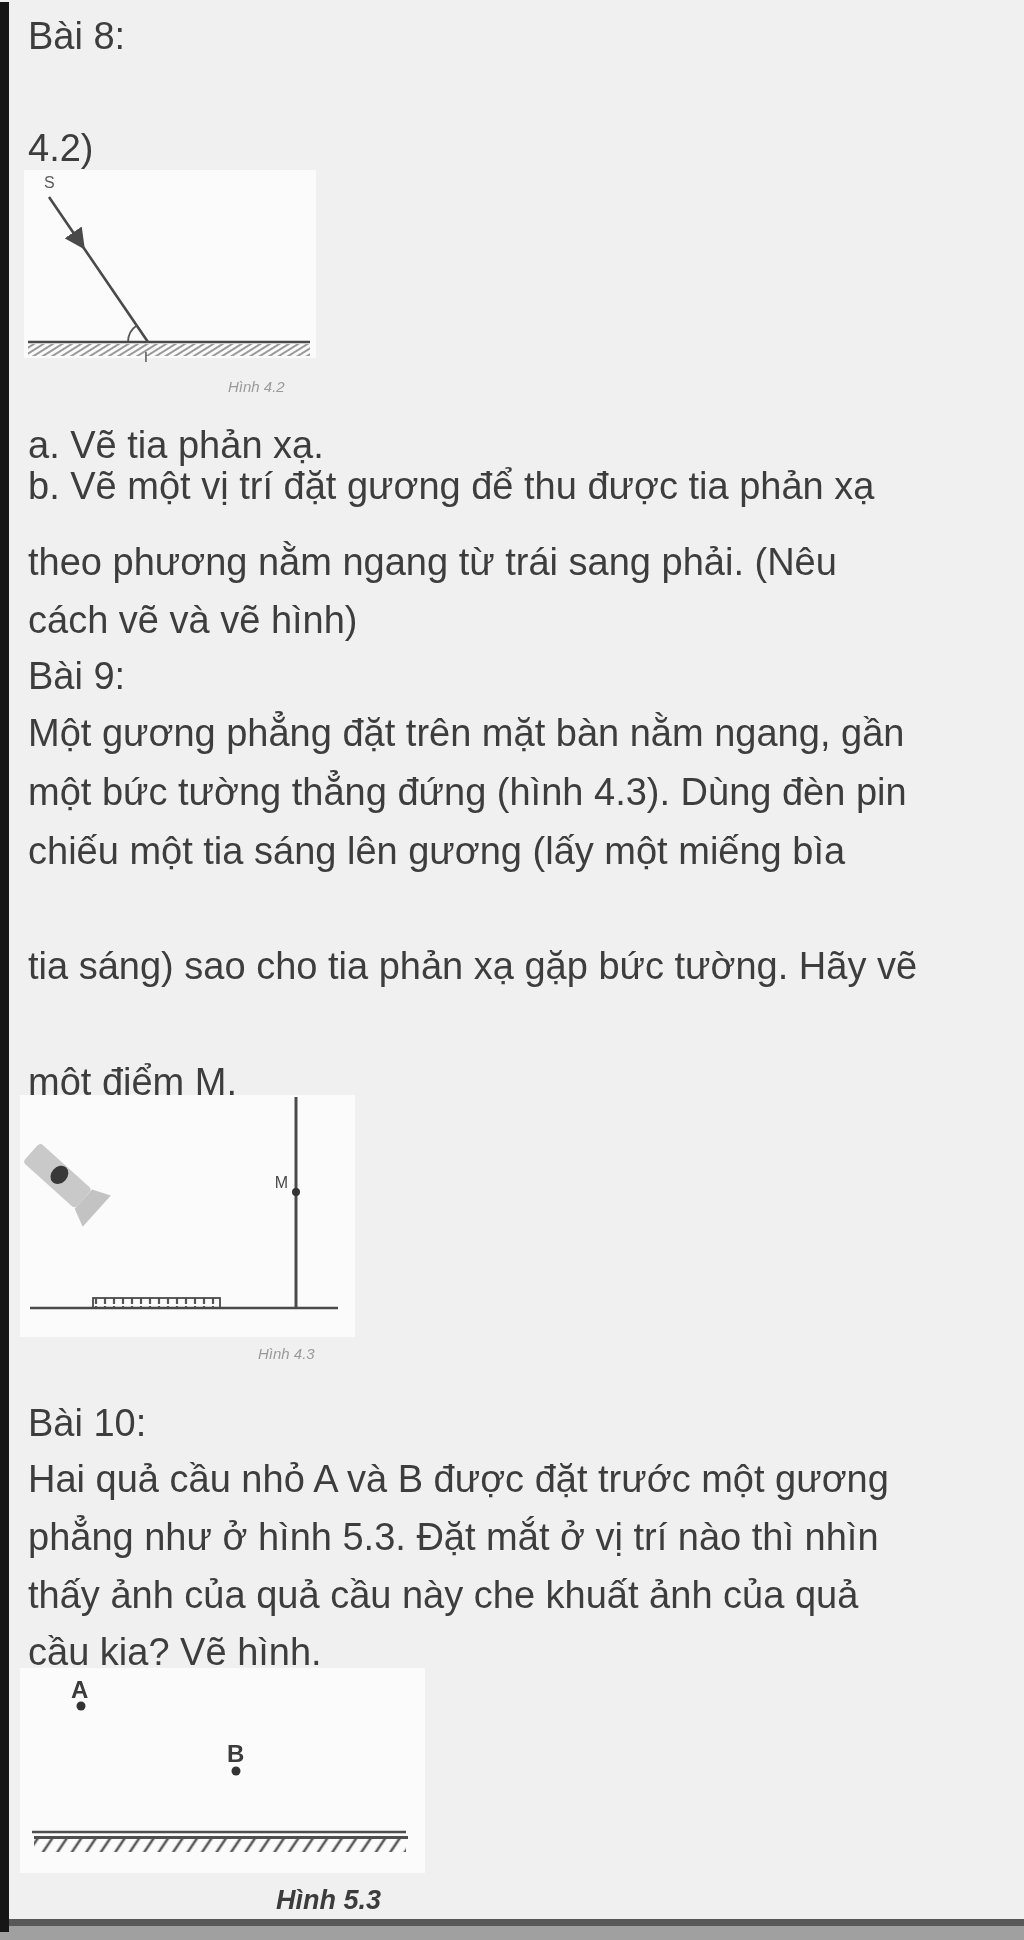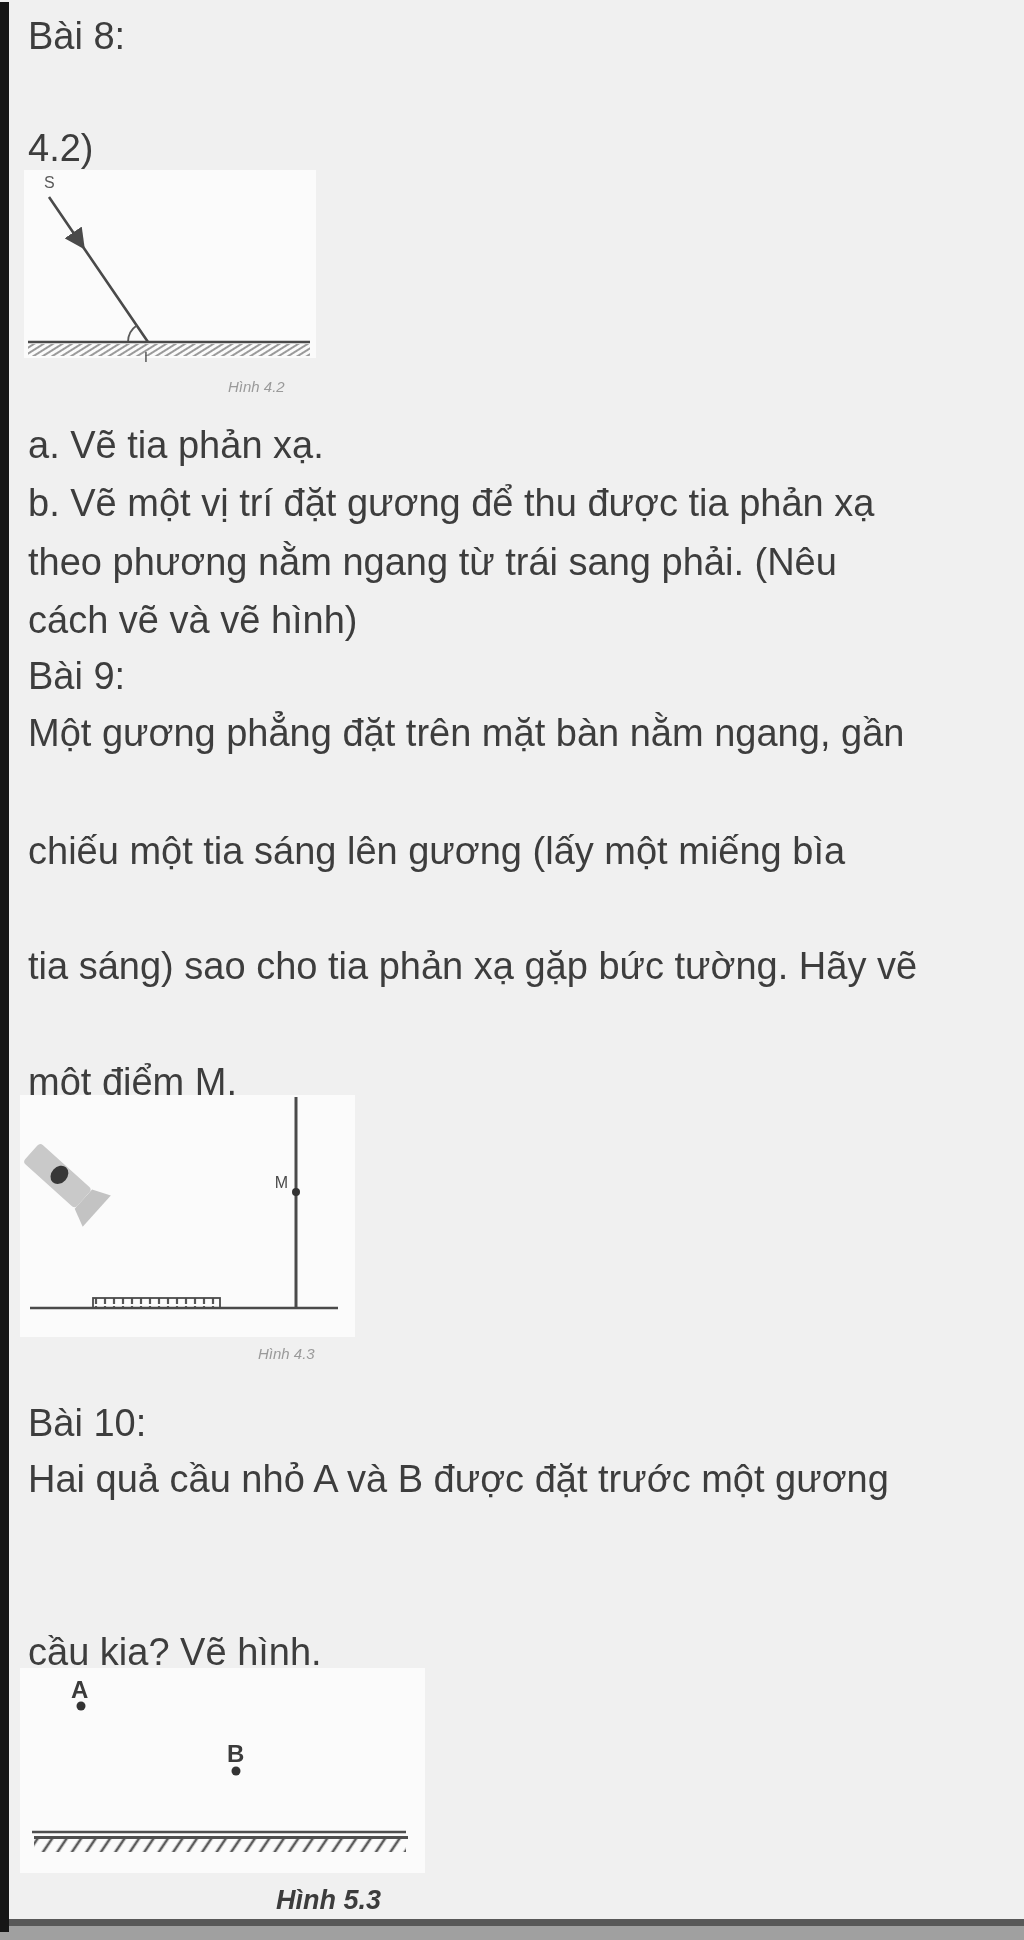"b. Vẽ một vị trí" div.tl { top: 481px -> 464px }
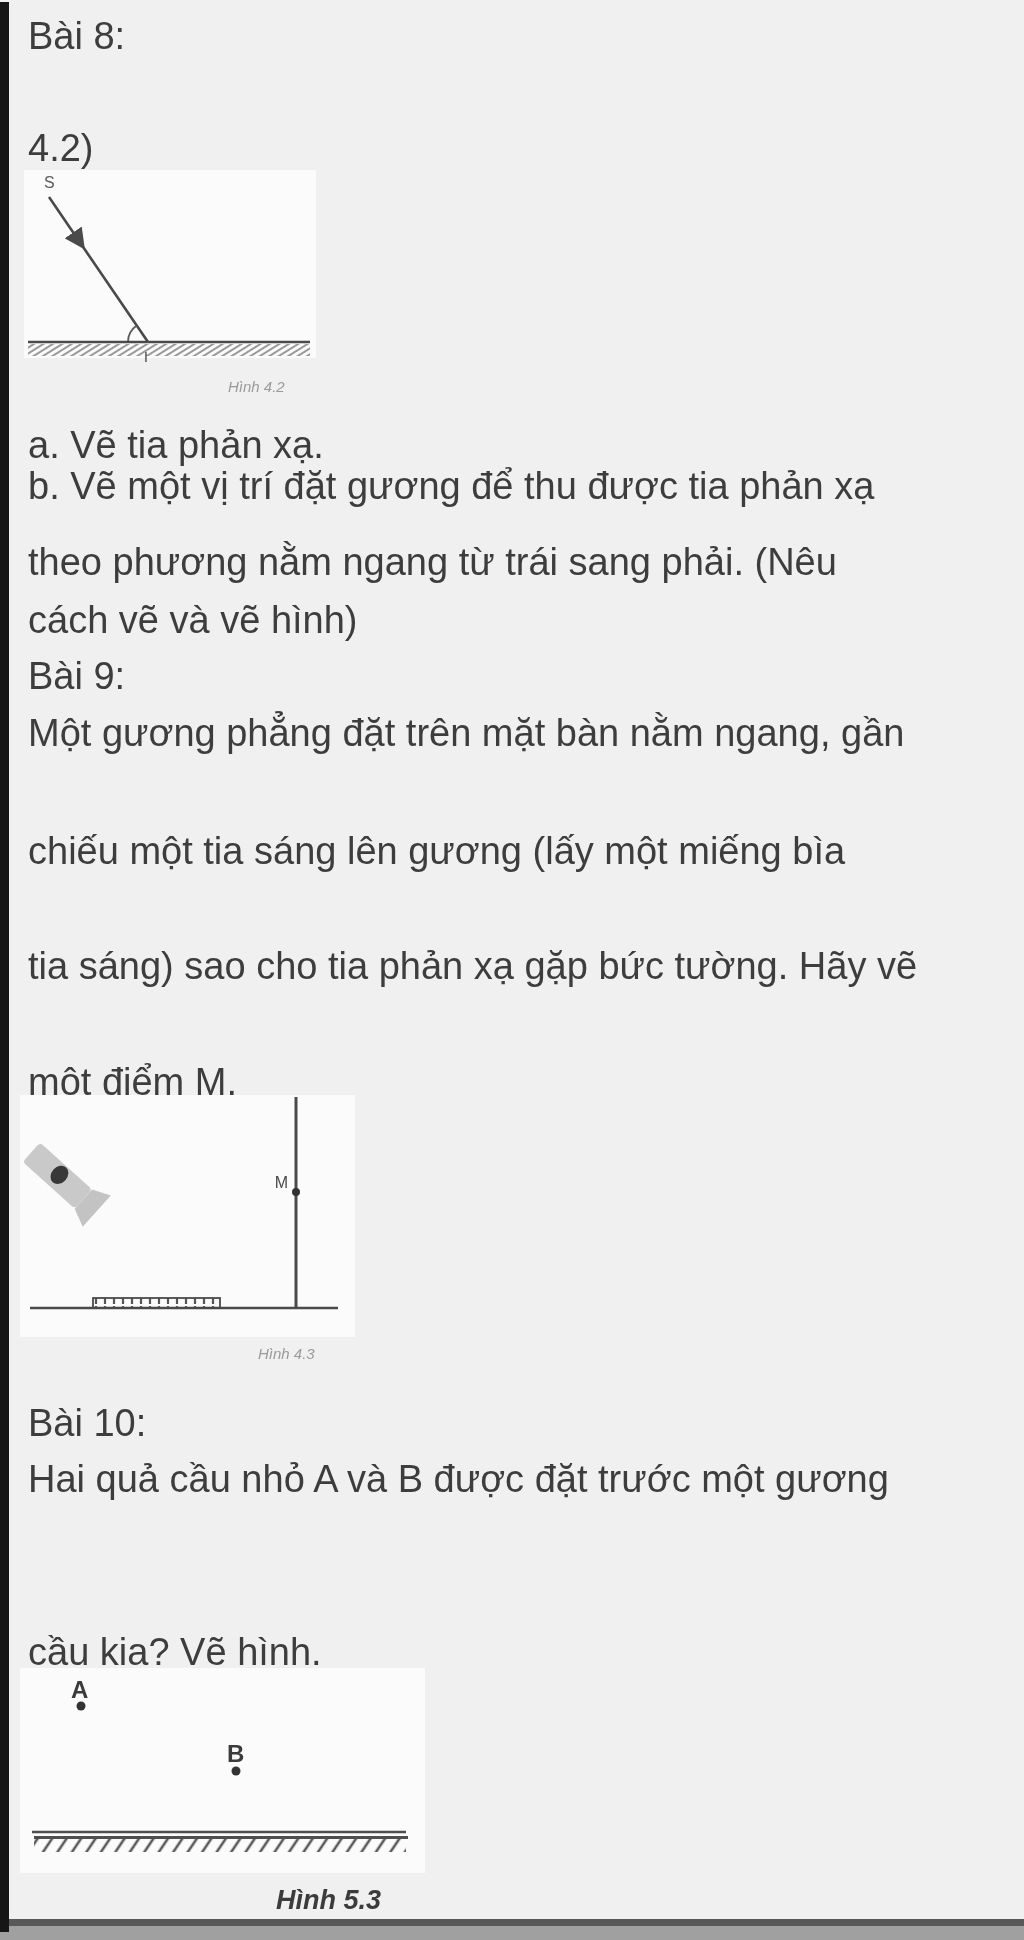"một bức tường thẳng đứng" div.tl { html: none -> <div>một bức tường thẳng đứng (hình 4.3). Dùng đèn pin</div> }
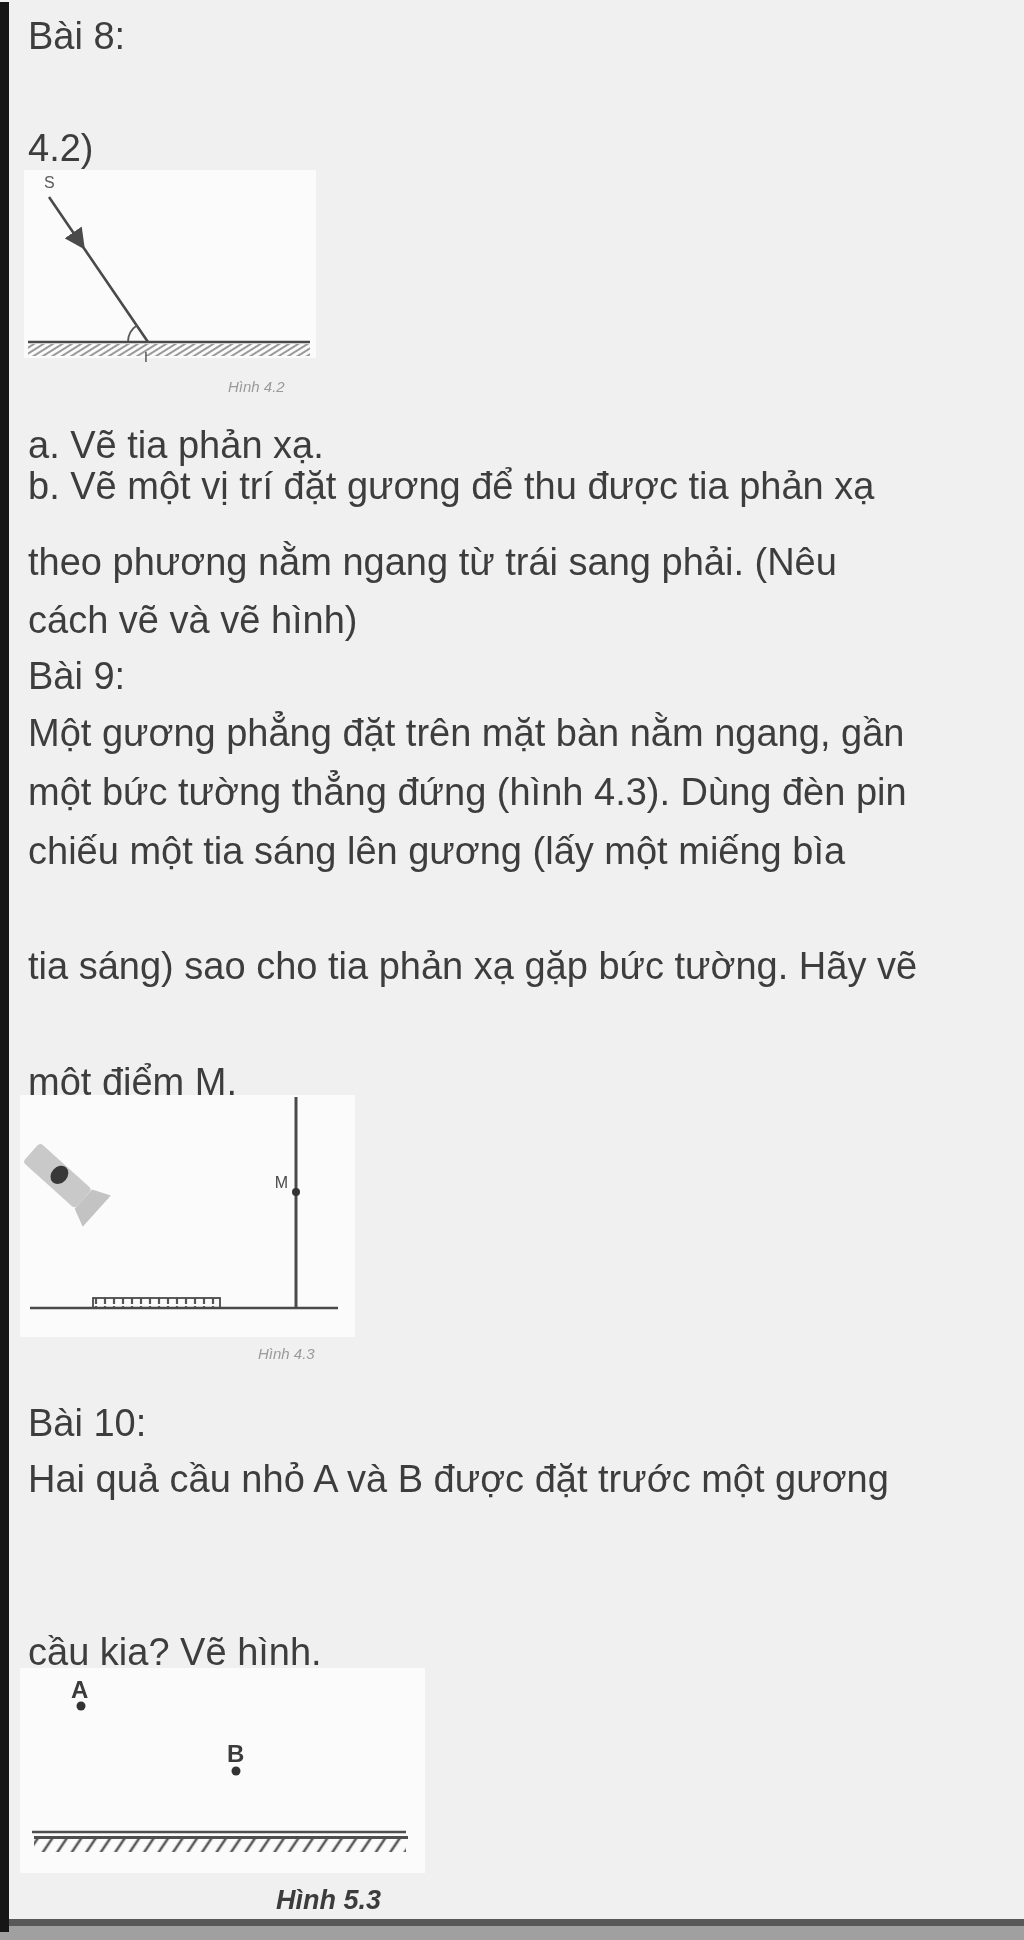"phẳng như ở hình 5.3." div.tl { html: none -> <div>phẳng như ở hình 5.3. Đặt mắt ở vị trí nào thì nhìn</div> }
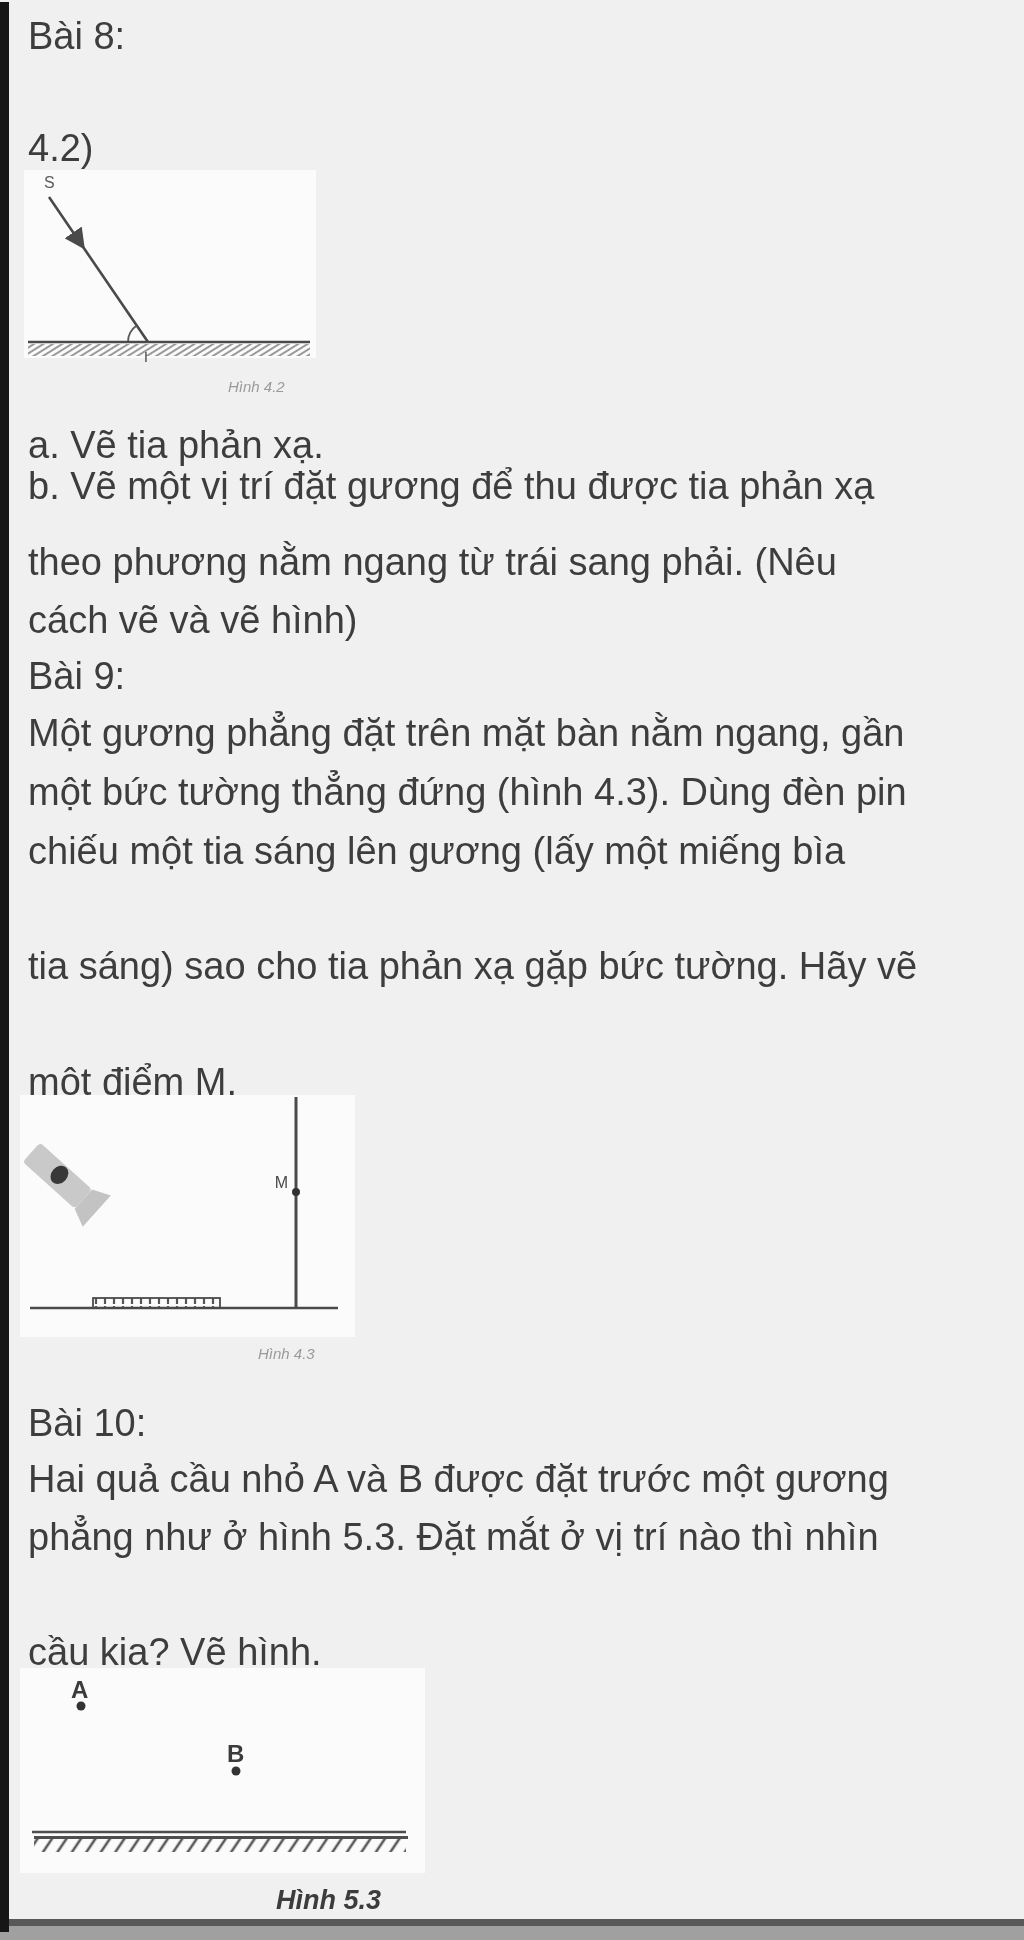"thấy ảnh của quả cầu" div.tl { html: none -> <div>thấy ảnh của quả cầu này che khuất ảnh của quả</div> }
